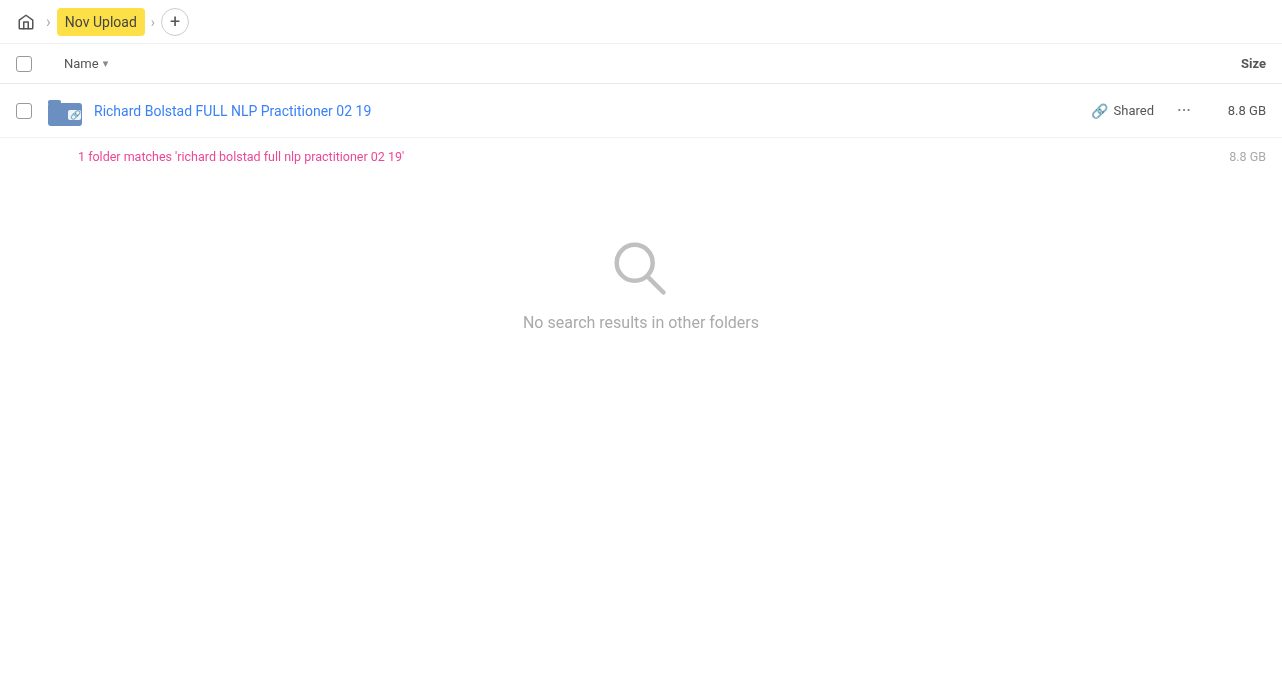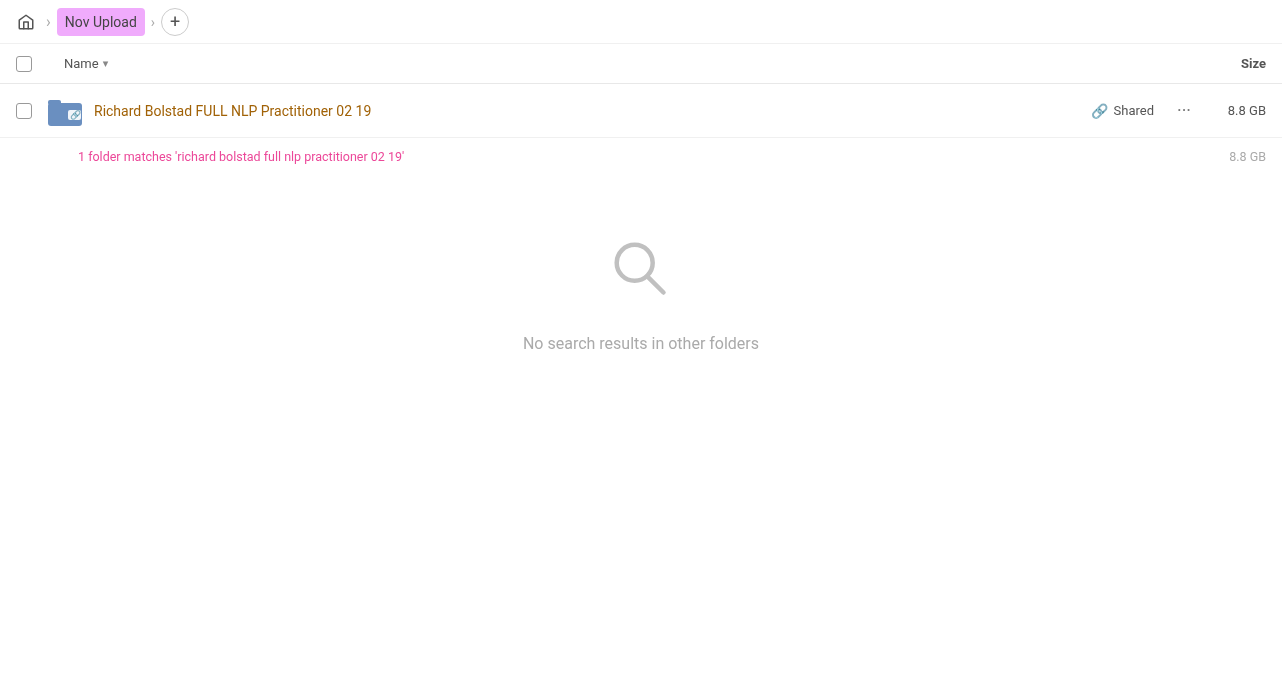"Nov Upload" .breadcrumb-item { background: #f0abfc -> #fde047 }
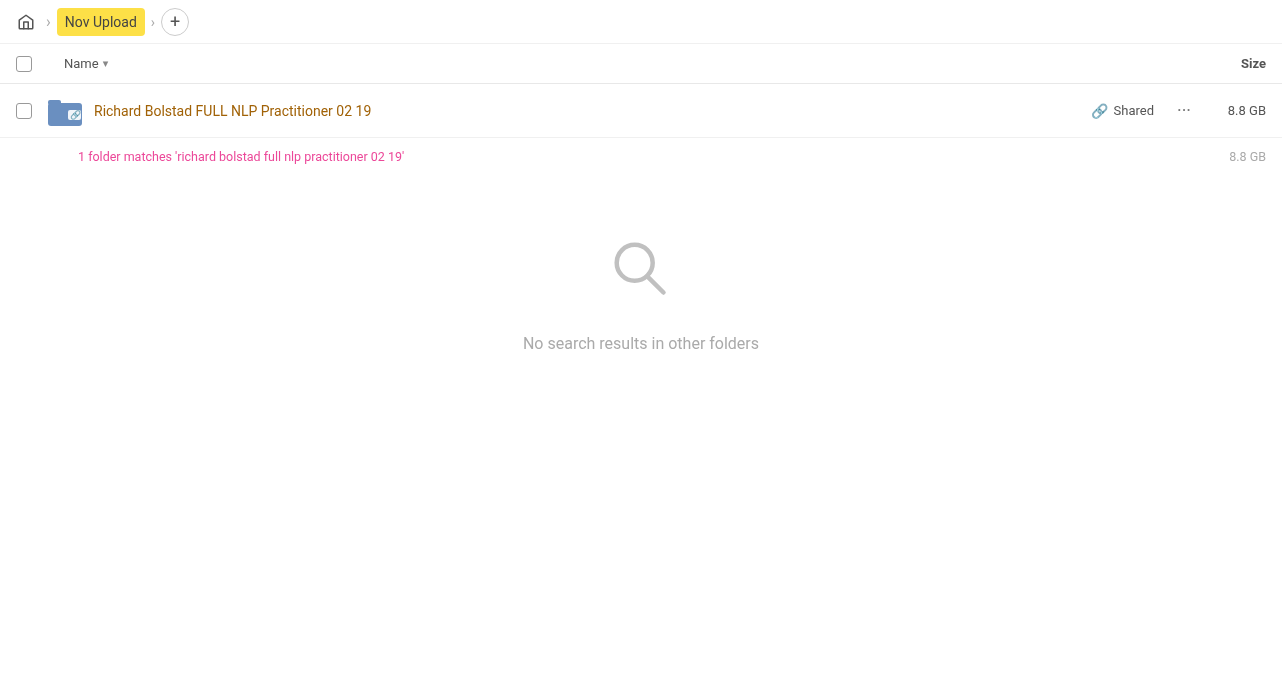"Richard Bolstad FULL NLP Practitioner" .file-name { color: #a16207 -> #3b82f6 }
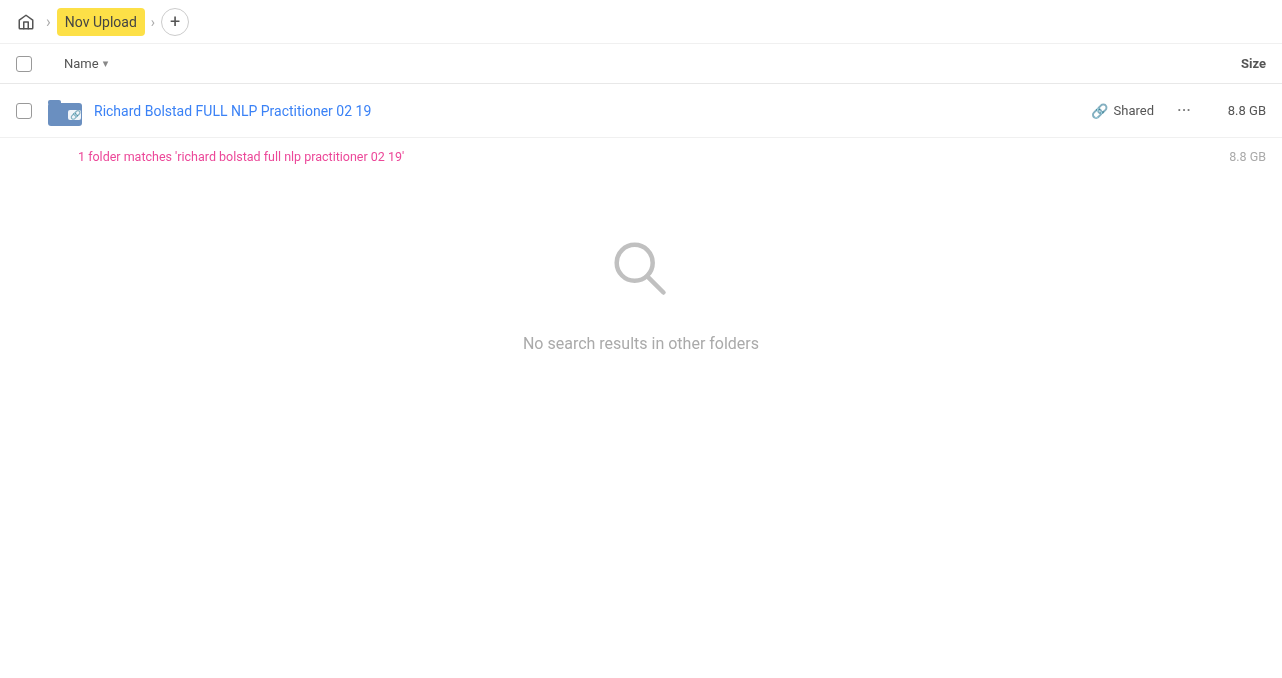"No search results in other" .empty-state { gap: 28px -> 7px }
